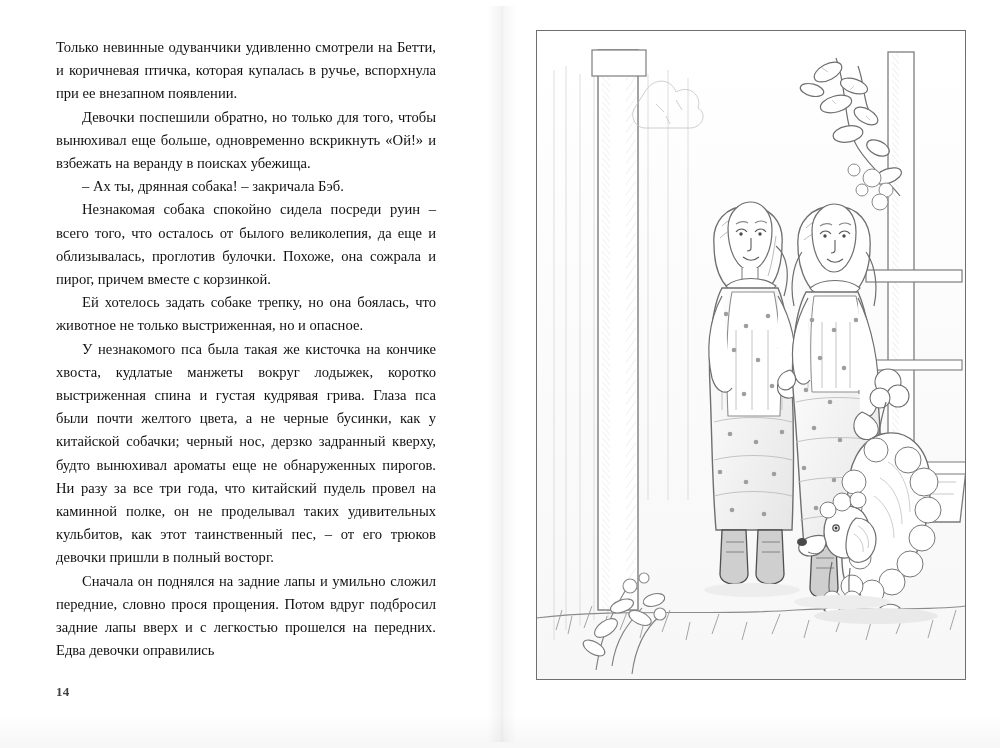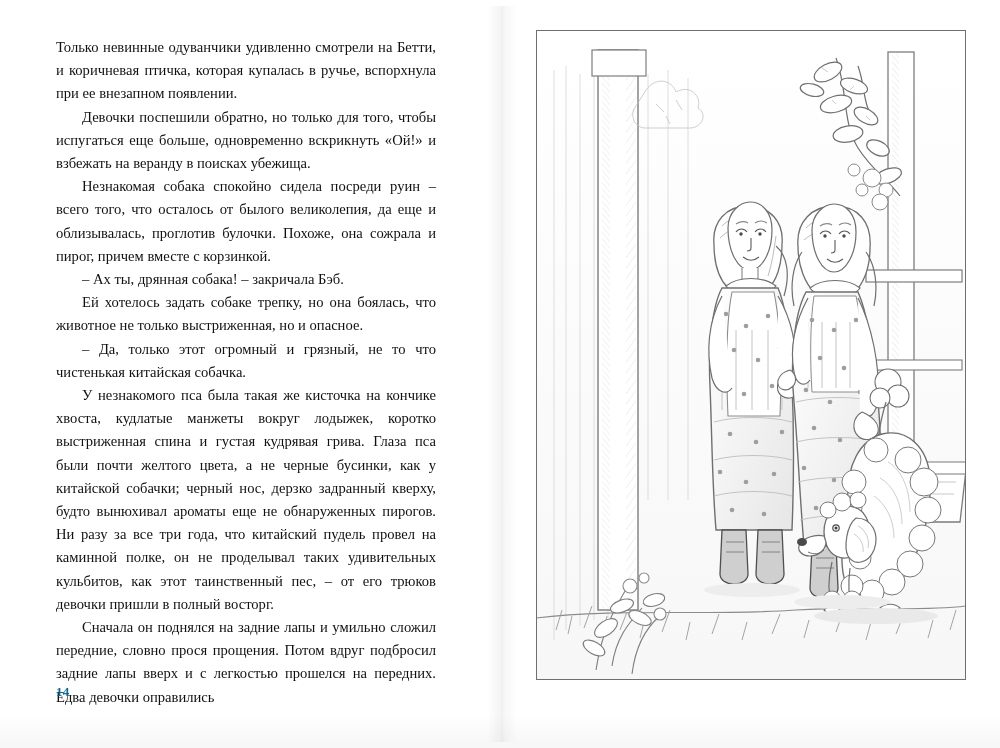"Девочки поспешили обратно, но только" p.para { text: испугаться -> вынюхивал }
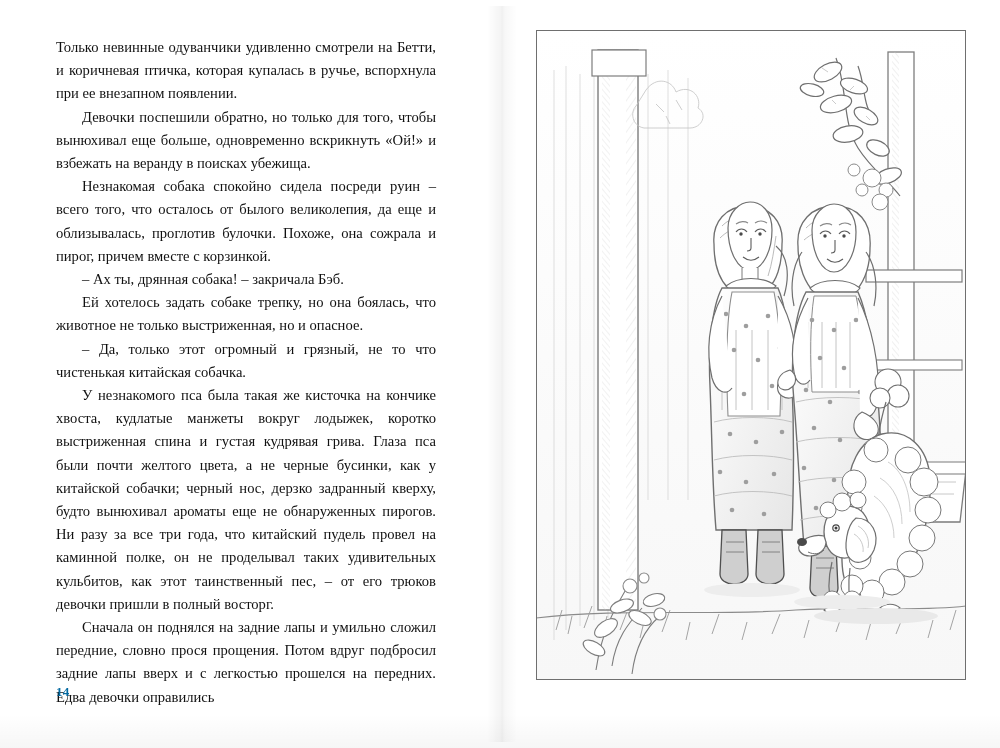"Незнакомая собака спокойно сидела" p.para { order: before "– Ах ты, дрянная собака!" -> after "– Ах ты, дрянная собака!" }
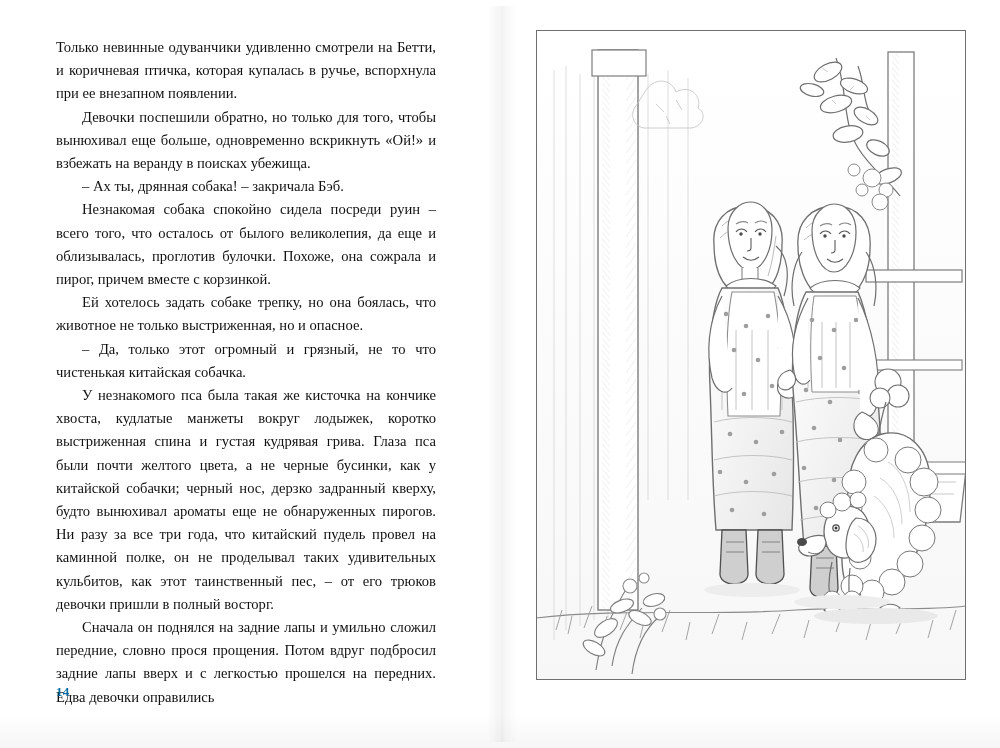"– Да, только этот огромный" p.para { html: <p>– Да, только этот огромный и грязный, не то что чистенькая китайская собачка.</p> -> none }
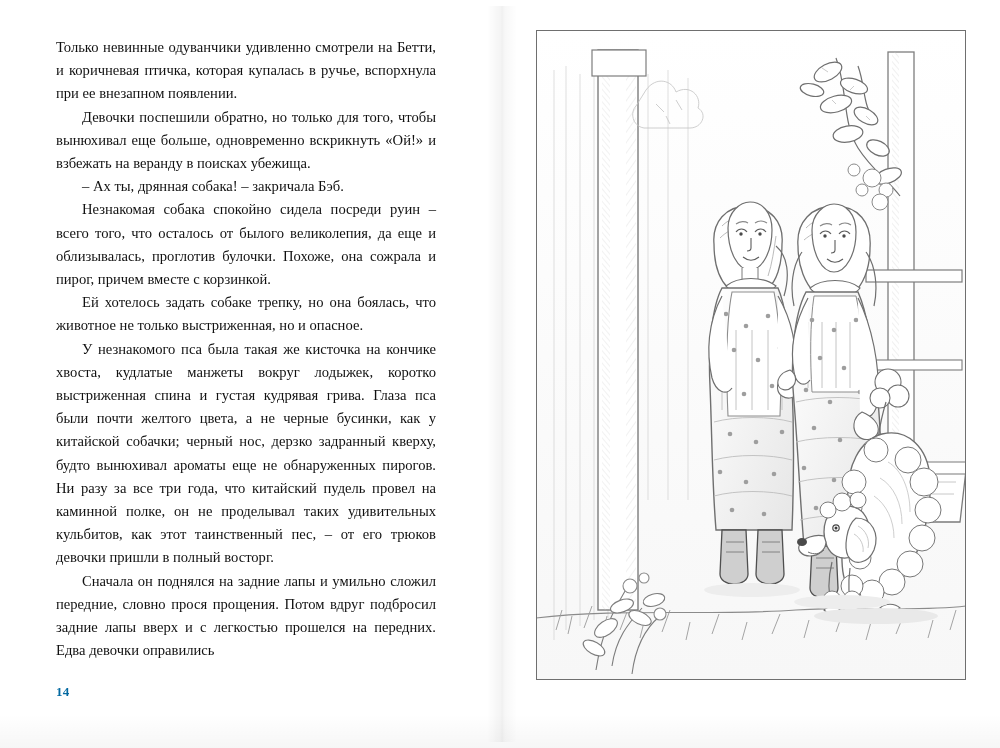"14" .page-number { color: #0369a1 -> #404040 }
